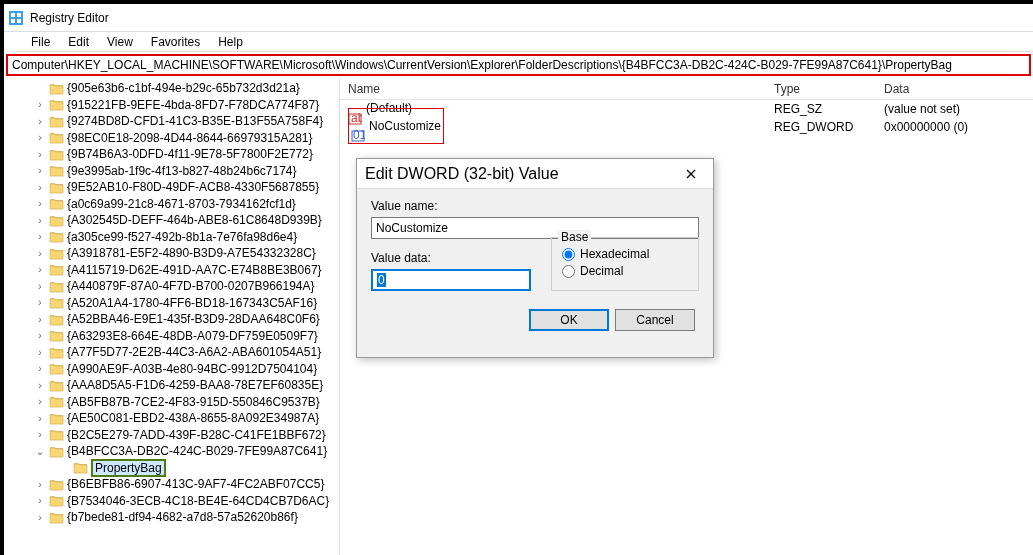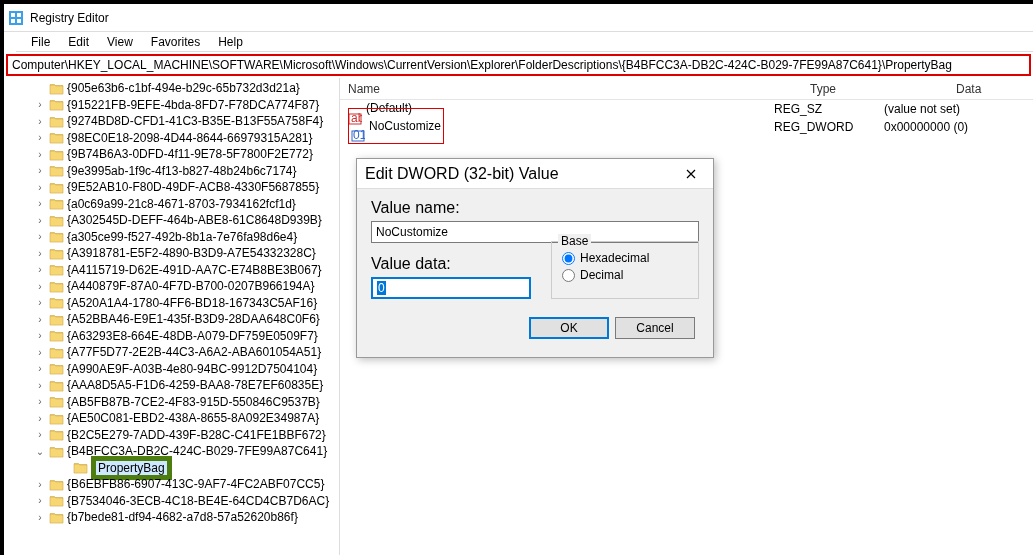"Name" .list-header { gap: 36px -> none }
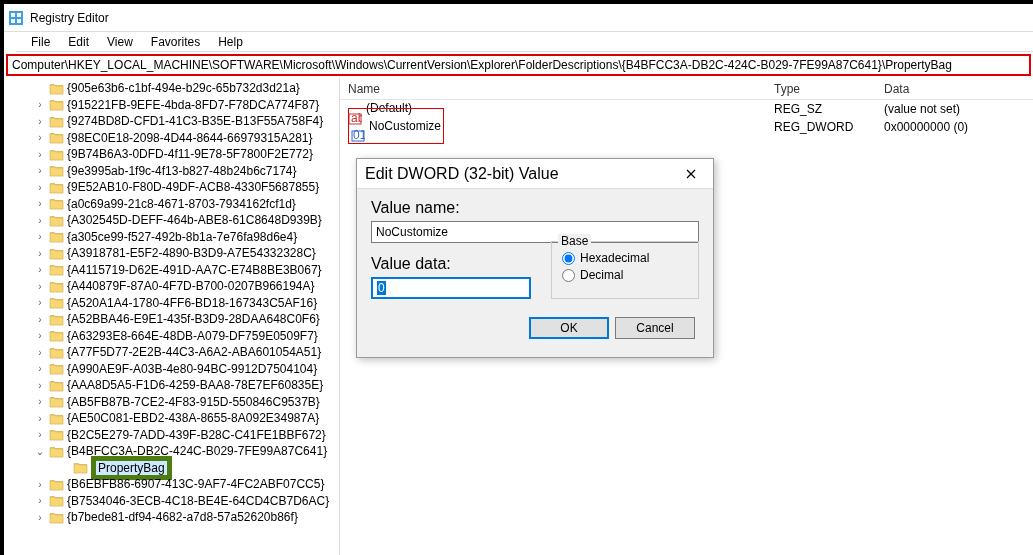"Value name:" .dlg-label { font-size: 16px -> 12px }
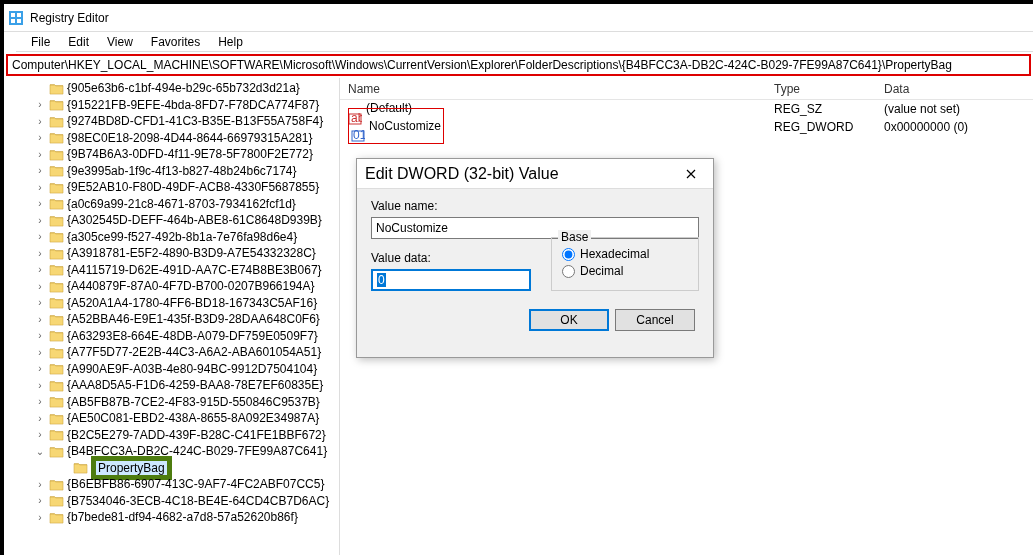"PropertyBag" .tree-row.selected .label { border: 5px solid #4d7c0f -> 2px solid #4d7c0f }
